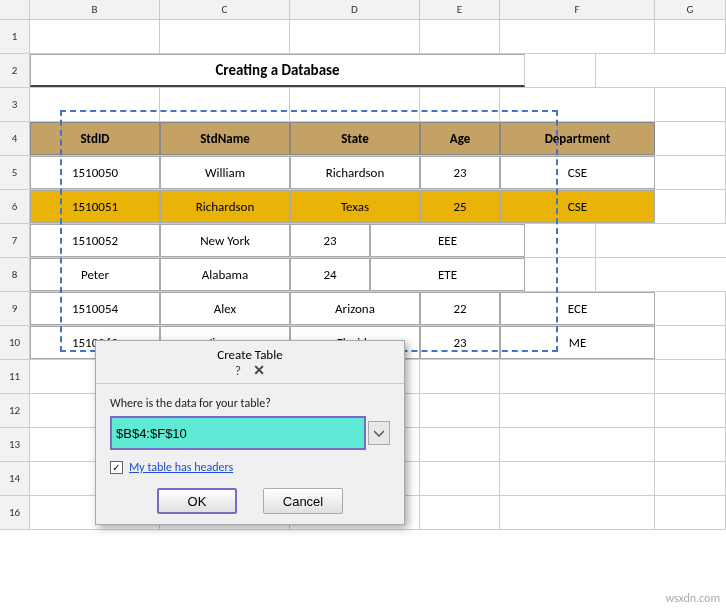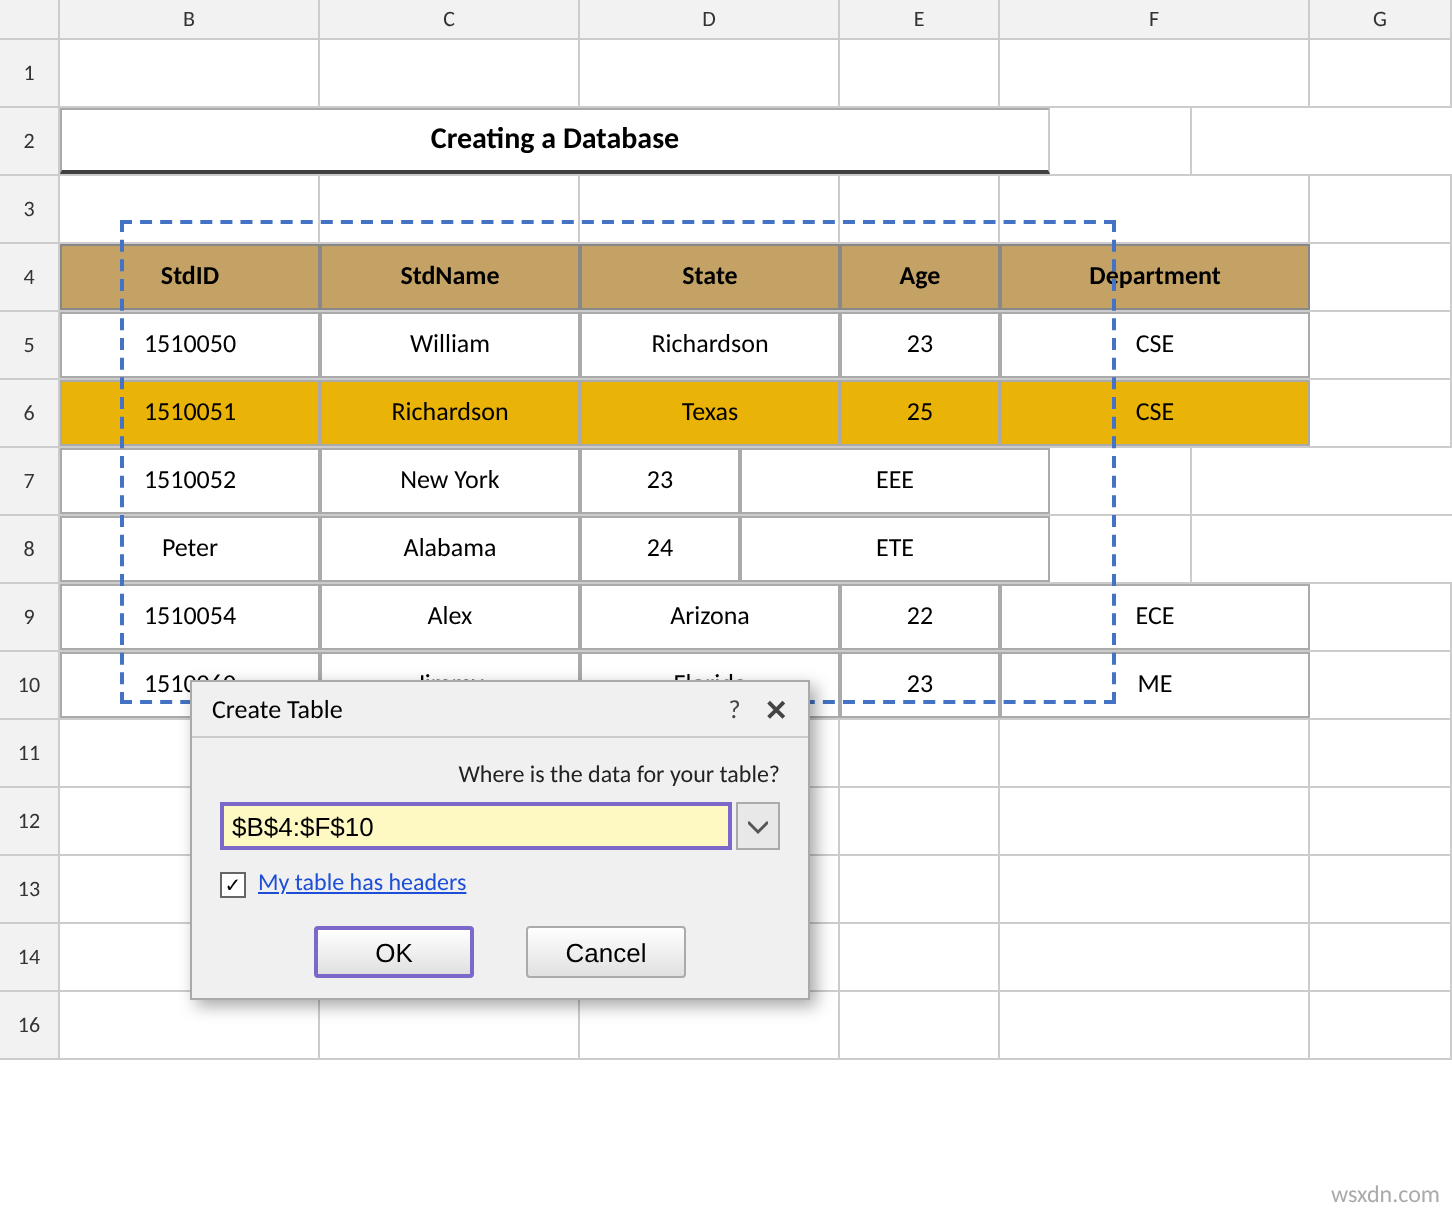"Create Table" .dialog-titlebar { flex-direction: none -> column; justify-content: space-between -> none }
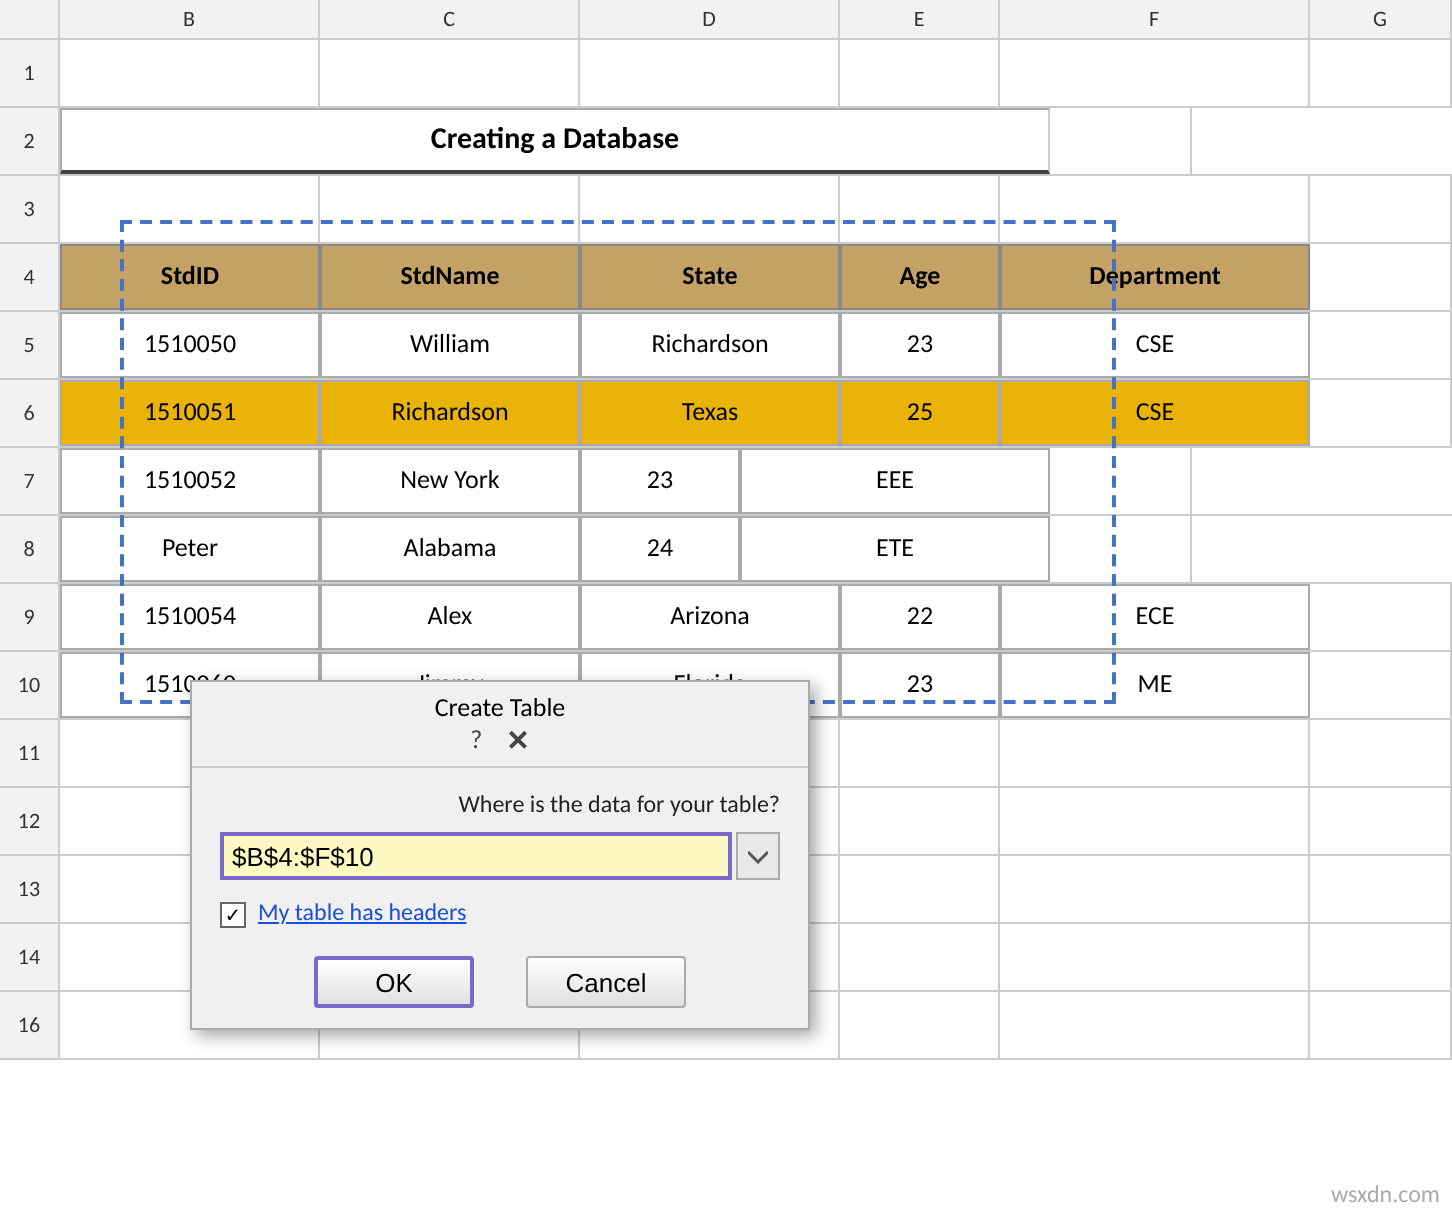"Where is the data for" .dialog-label { text-align: right -> none }
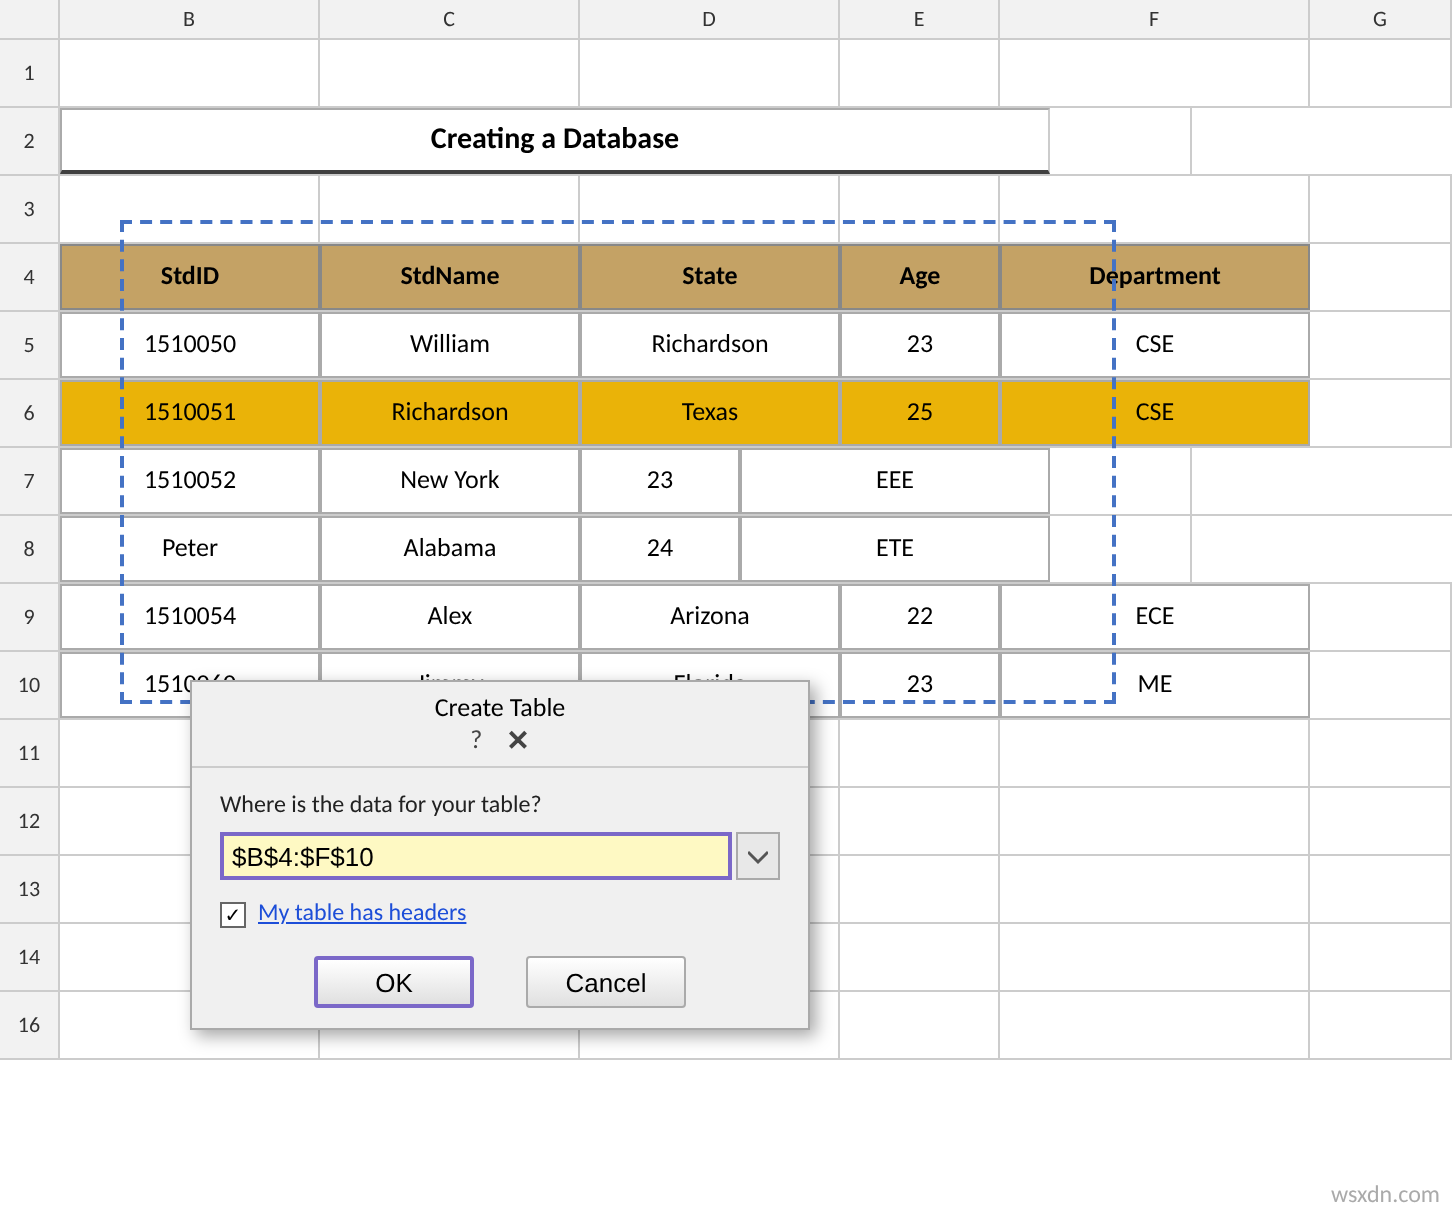"$B$4:$F$10" .dialog-input { background: #fef9c3 -> #5eead4; height: 24px -> 34px }
